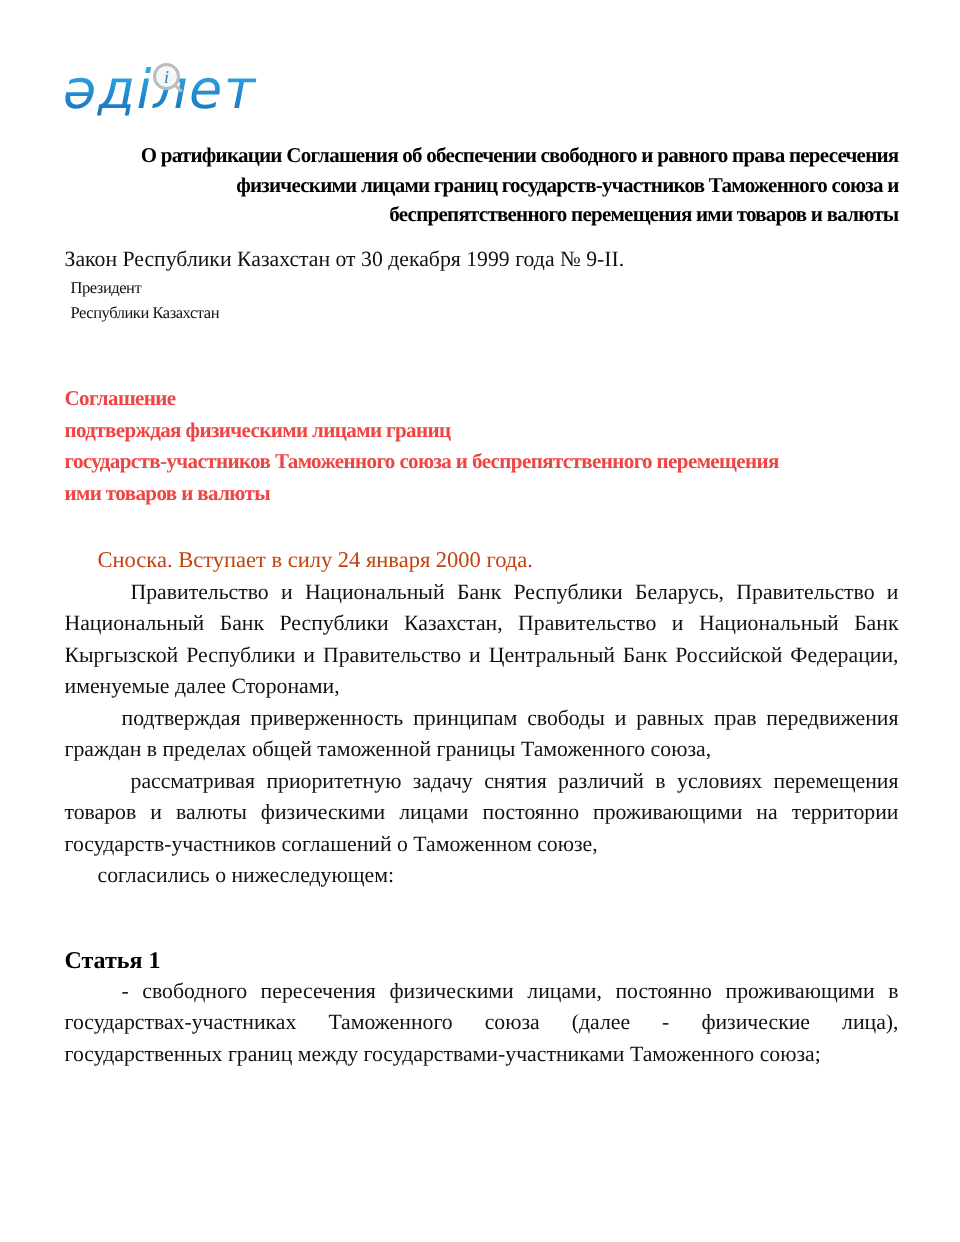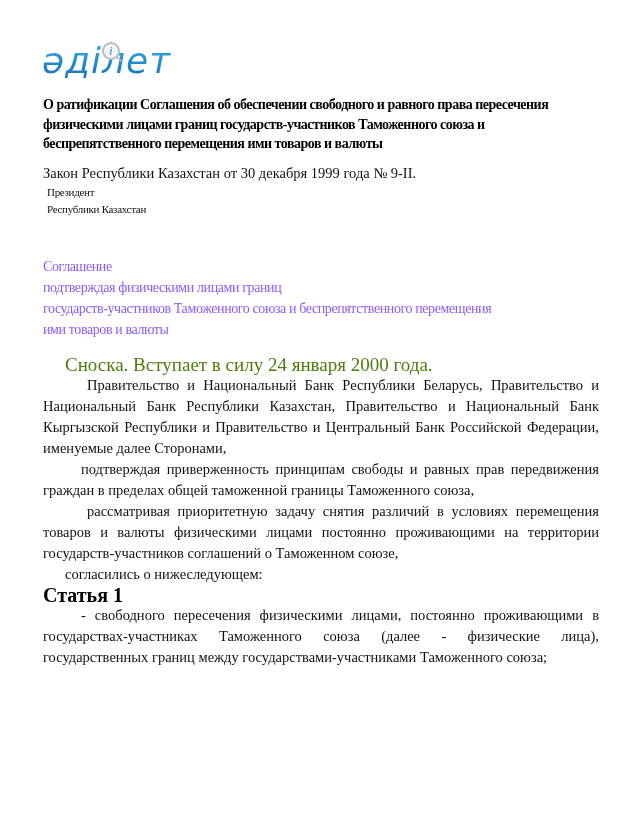"О ратификации Соглашения об обеспечении" .title { text-align: none -> right }
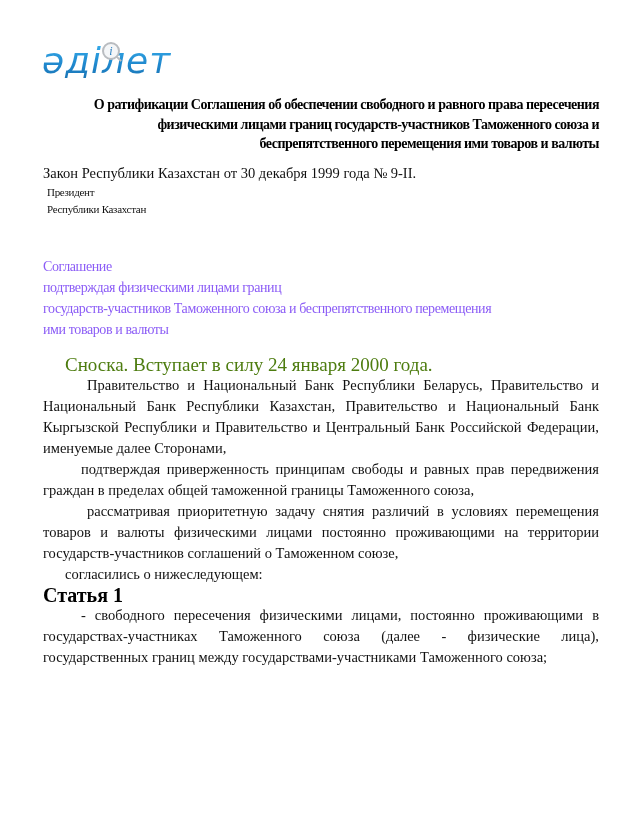"Соглашение" .agreement-title { color: #8b5cf6 -> #ef4444; font-weight: normal -> bold }
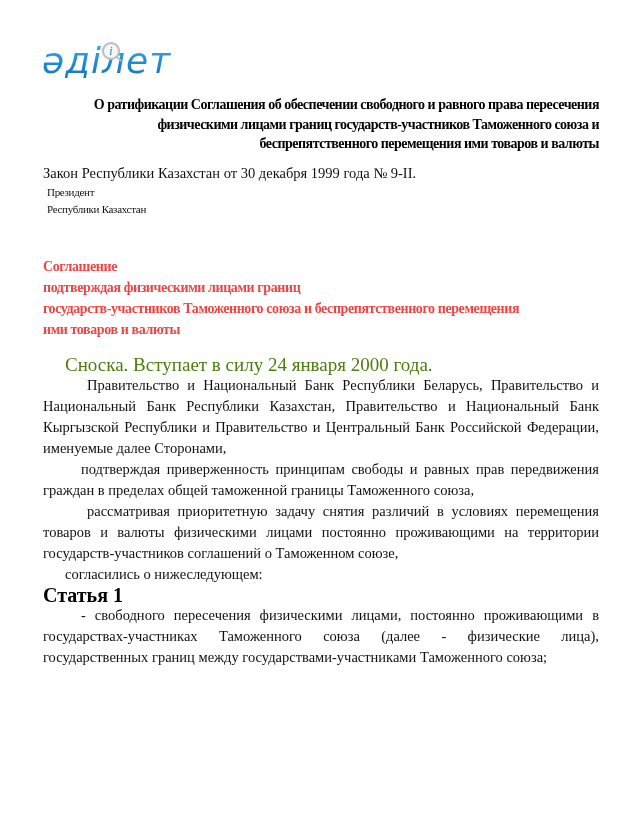"Сноска. Вступает в силу 24" .footnote { color: #4d7c0f -> #c2410c; font-size: 19px -> 15px; margin-top: 14px -> 24px }
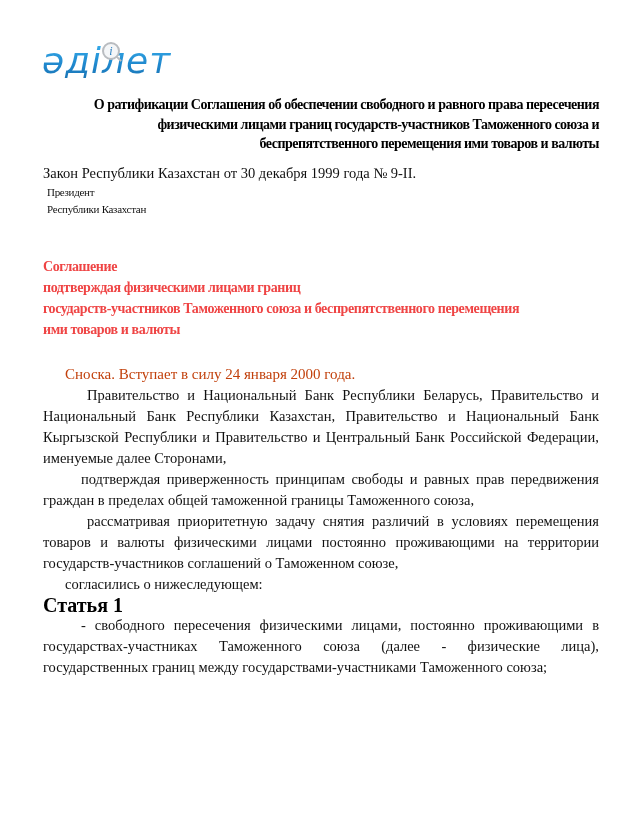"Статья 1" .article { font-size: 20px -> 16px; margin-top: none -> 36px }
